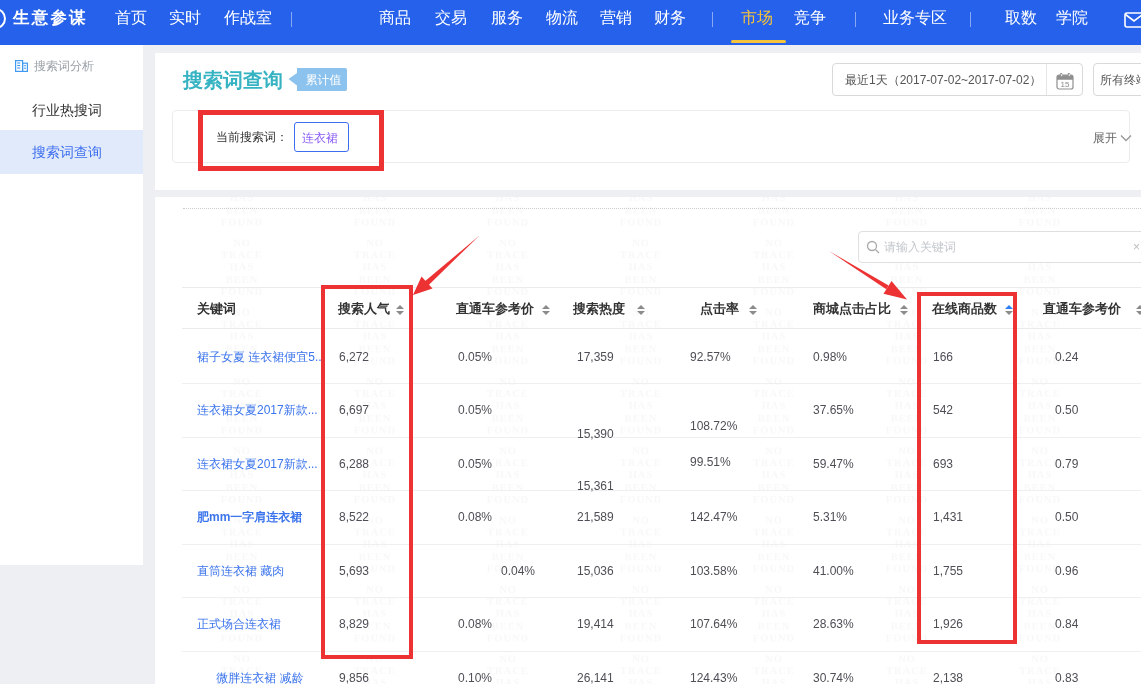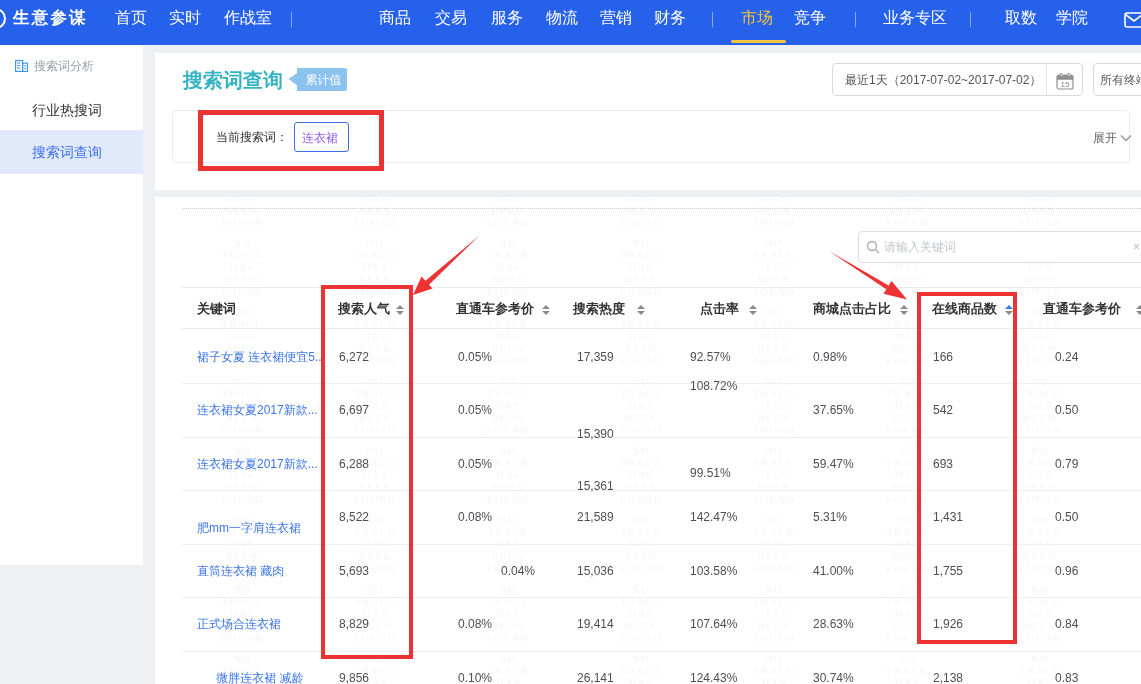"108.72%" span.num { top: 380px -> 420px }
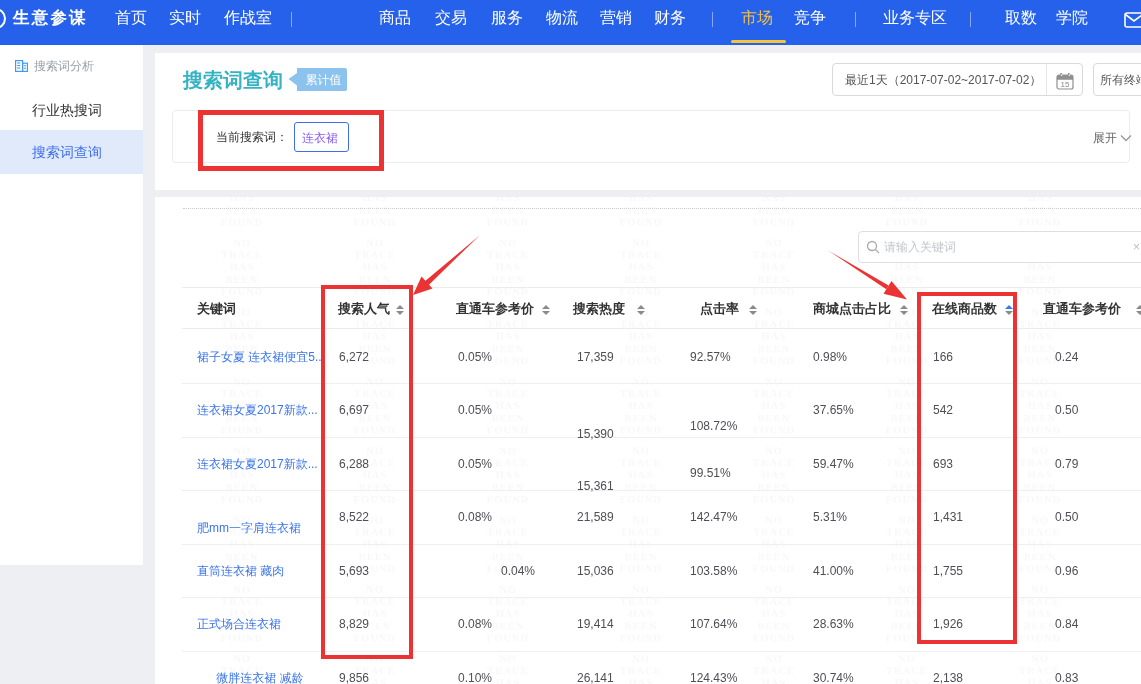"99.51%" span.num { top: 467px -> 456px }
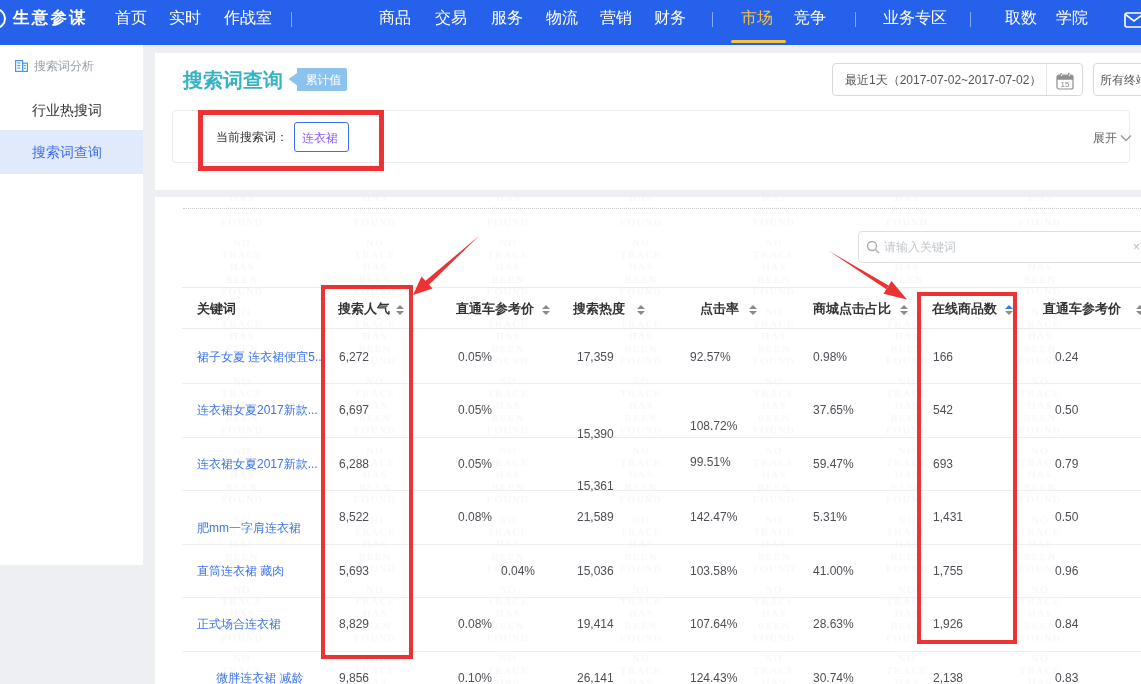"肥mm一字肩连衣裙" span.lnk { font-weight: none -> bold; top: 522px -> 511px }
